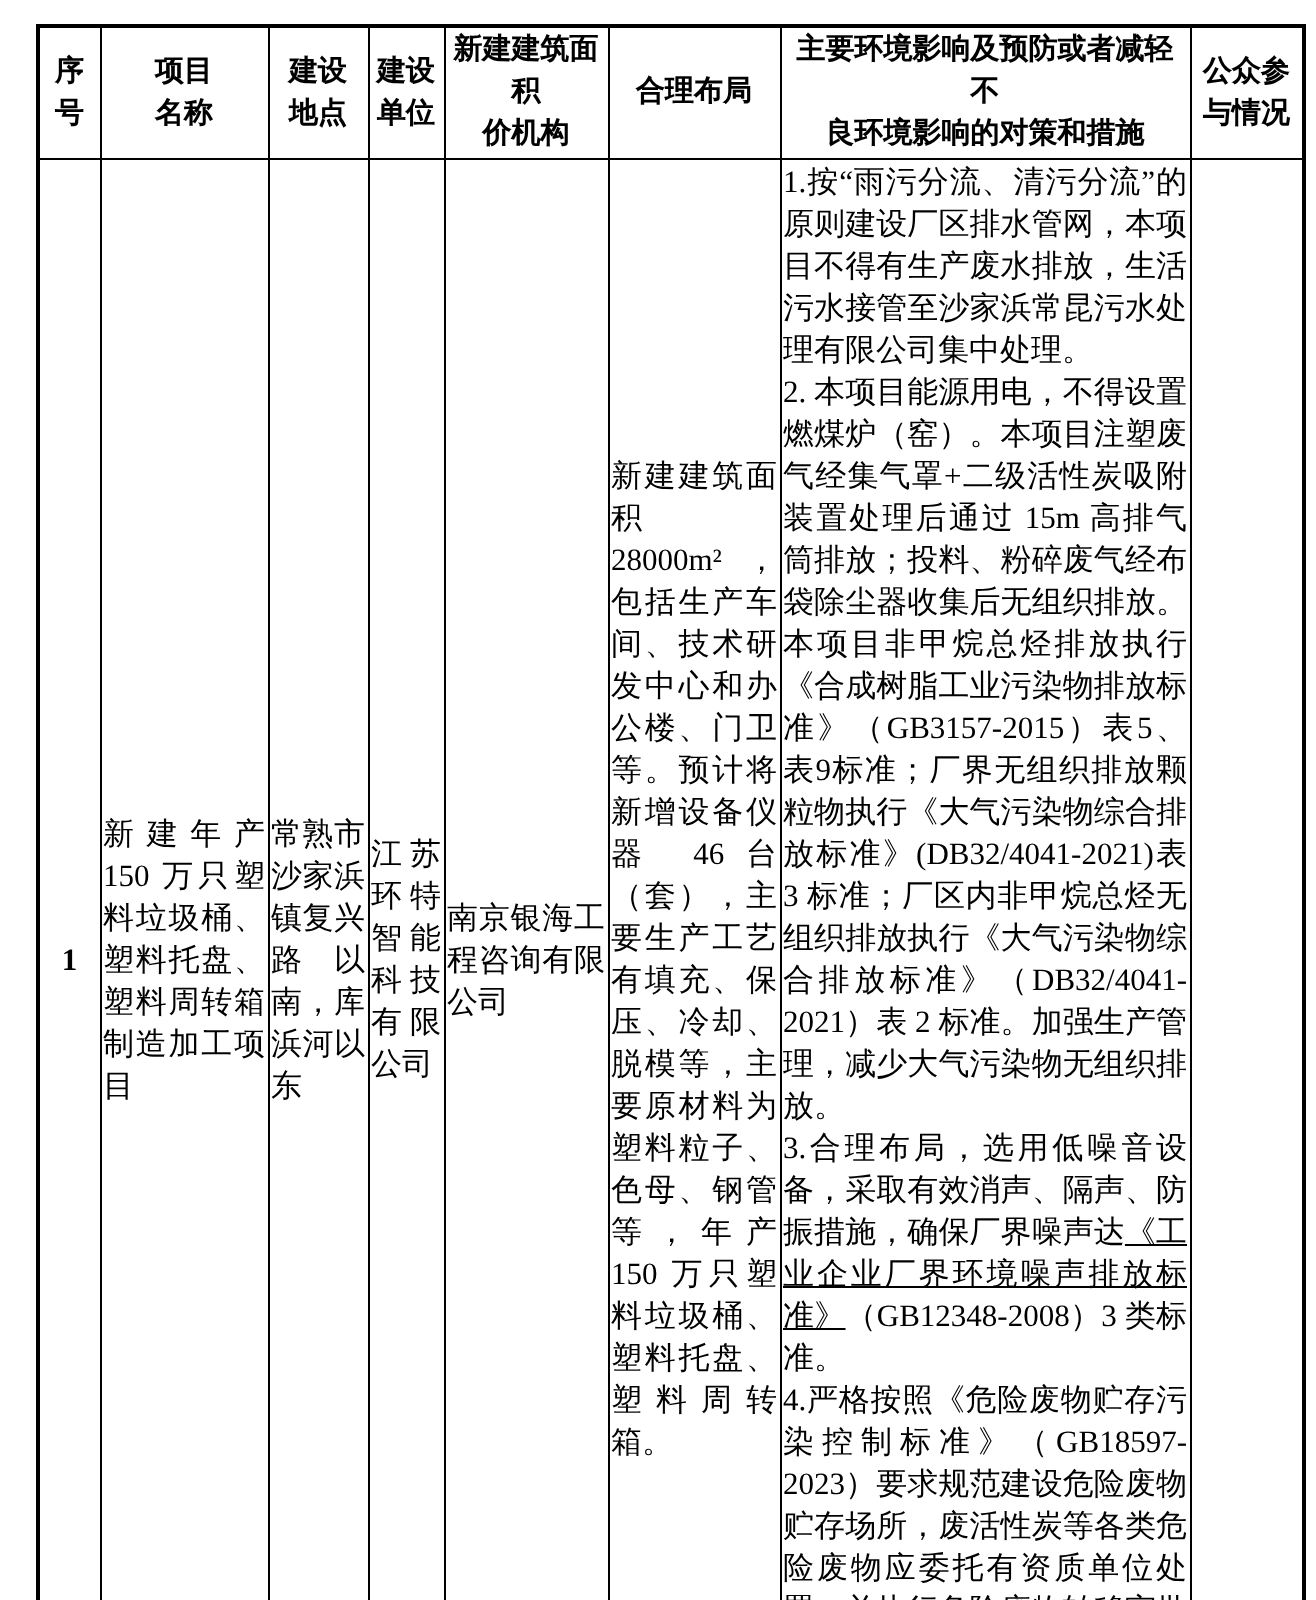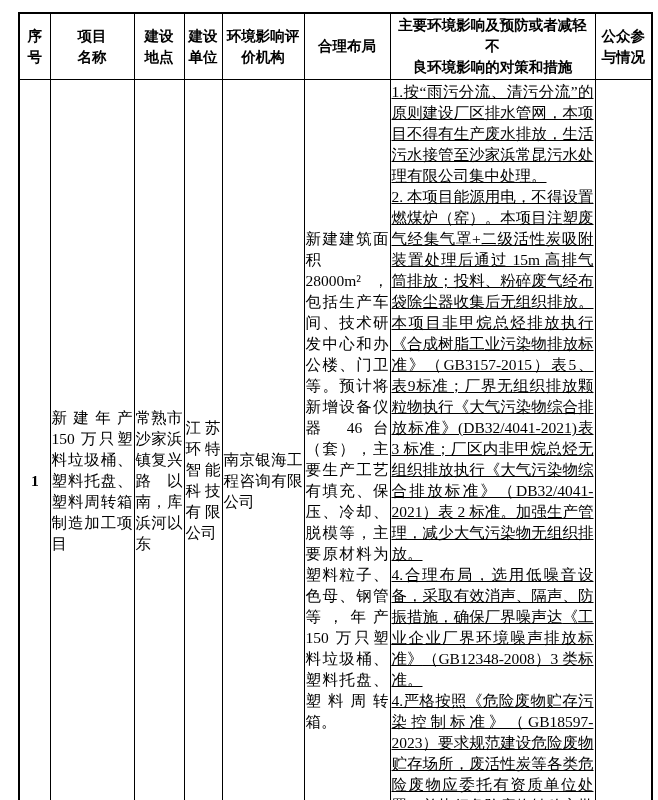"环境影响评" th { text: 环境影响评 -> 新建建筑面积 }
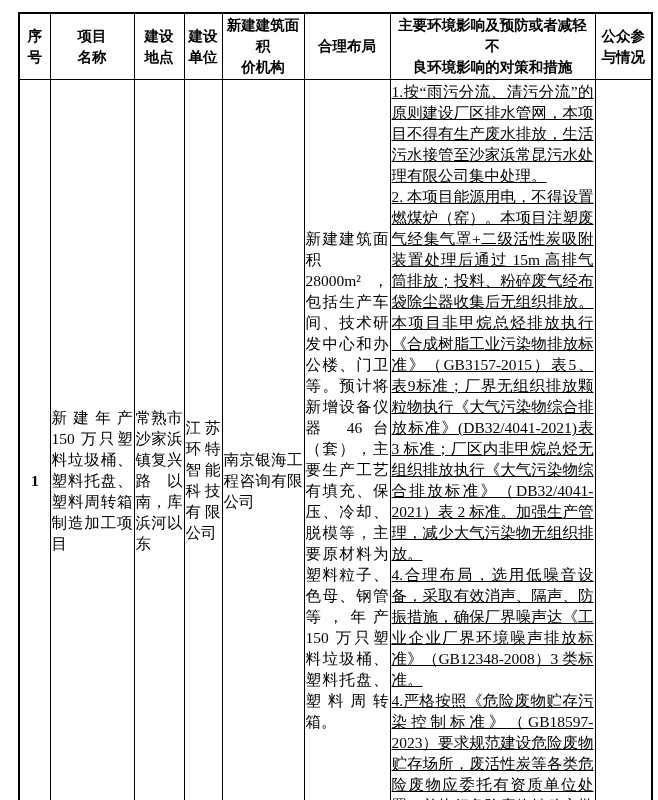"1.按“雨污分流、清污分流”的原则建设厂区排水管网，本项目不得有生产废水排放，生" td.v-top p { text-decoration: underline -> none }
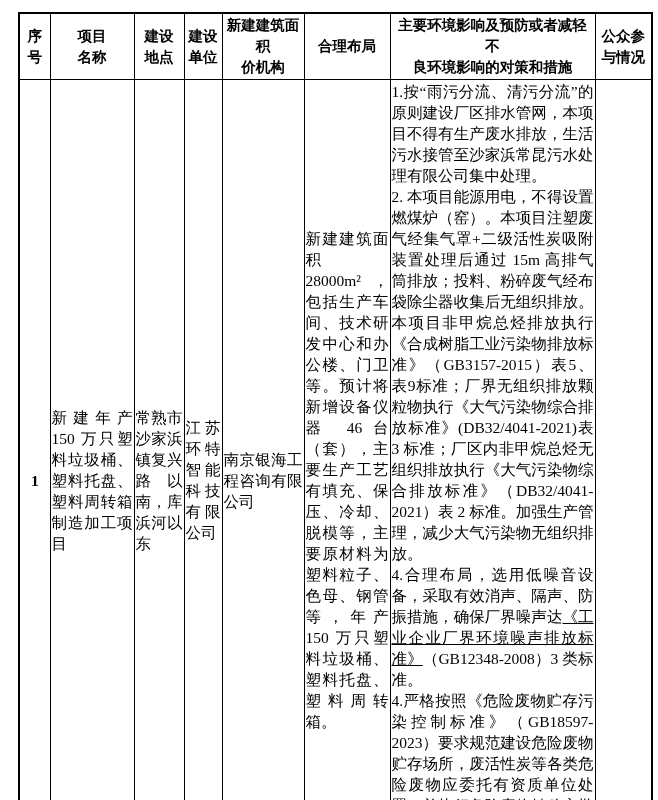"4.合理布局，选用低噪音设备，采取有效消声、隔声、防振措施，确保厂界噪声达" span { text: 4 -> 3 }
